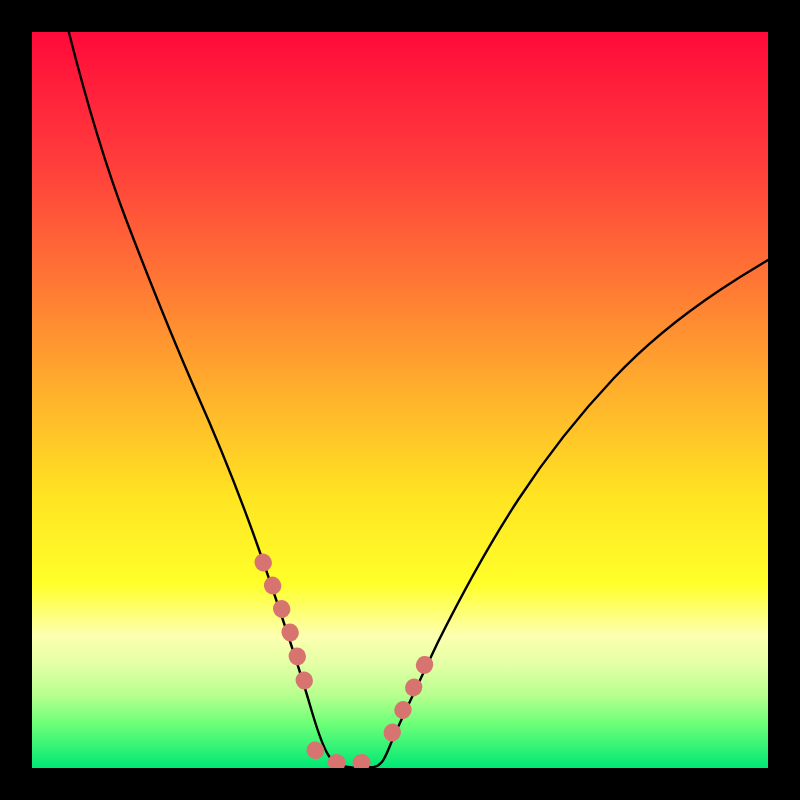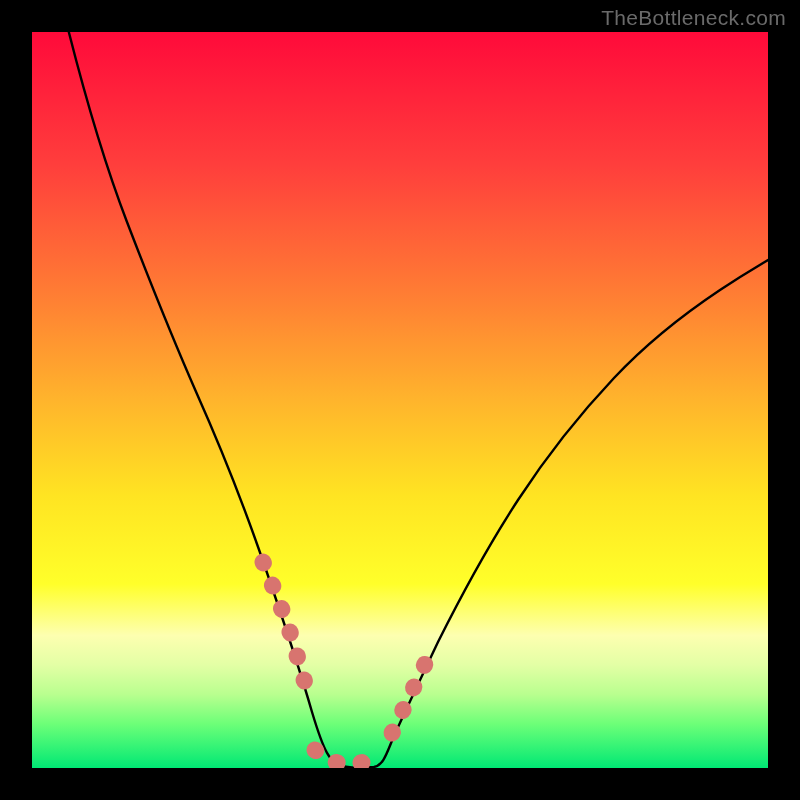"TheBottleneck.com" div.watermark { html: <div>TheBottleneck.com</div> -> none }
